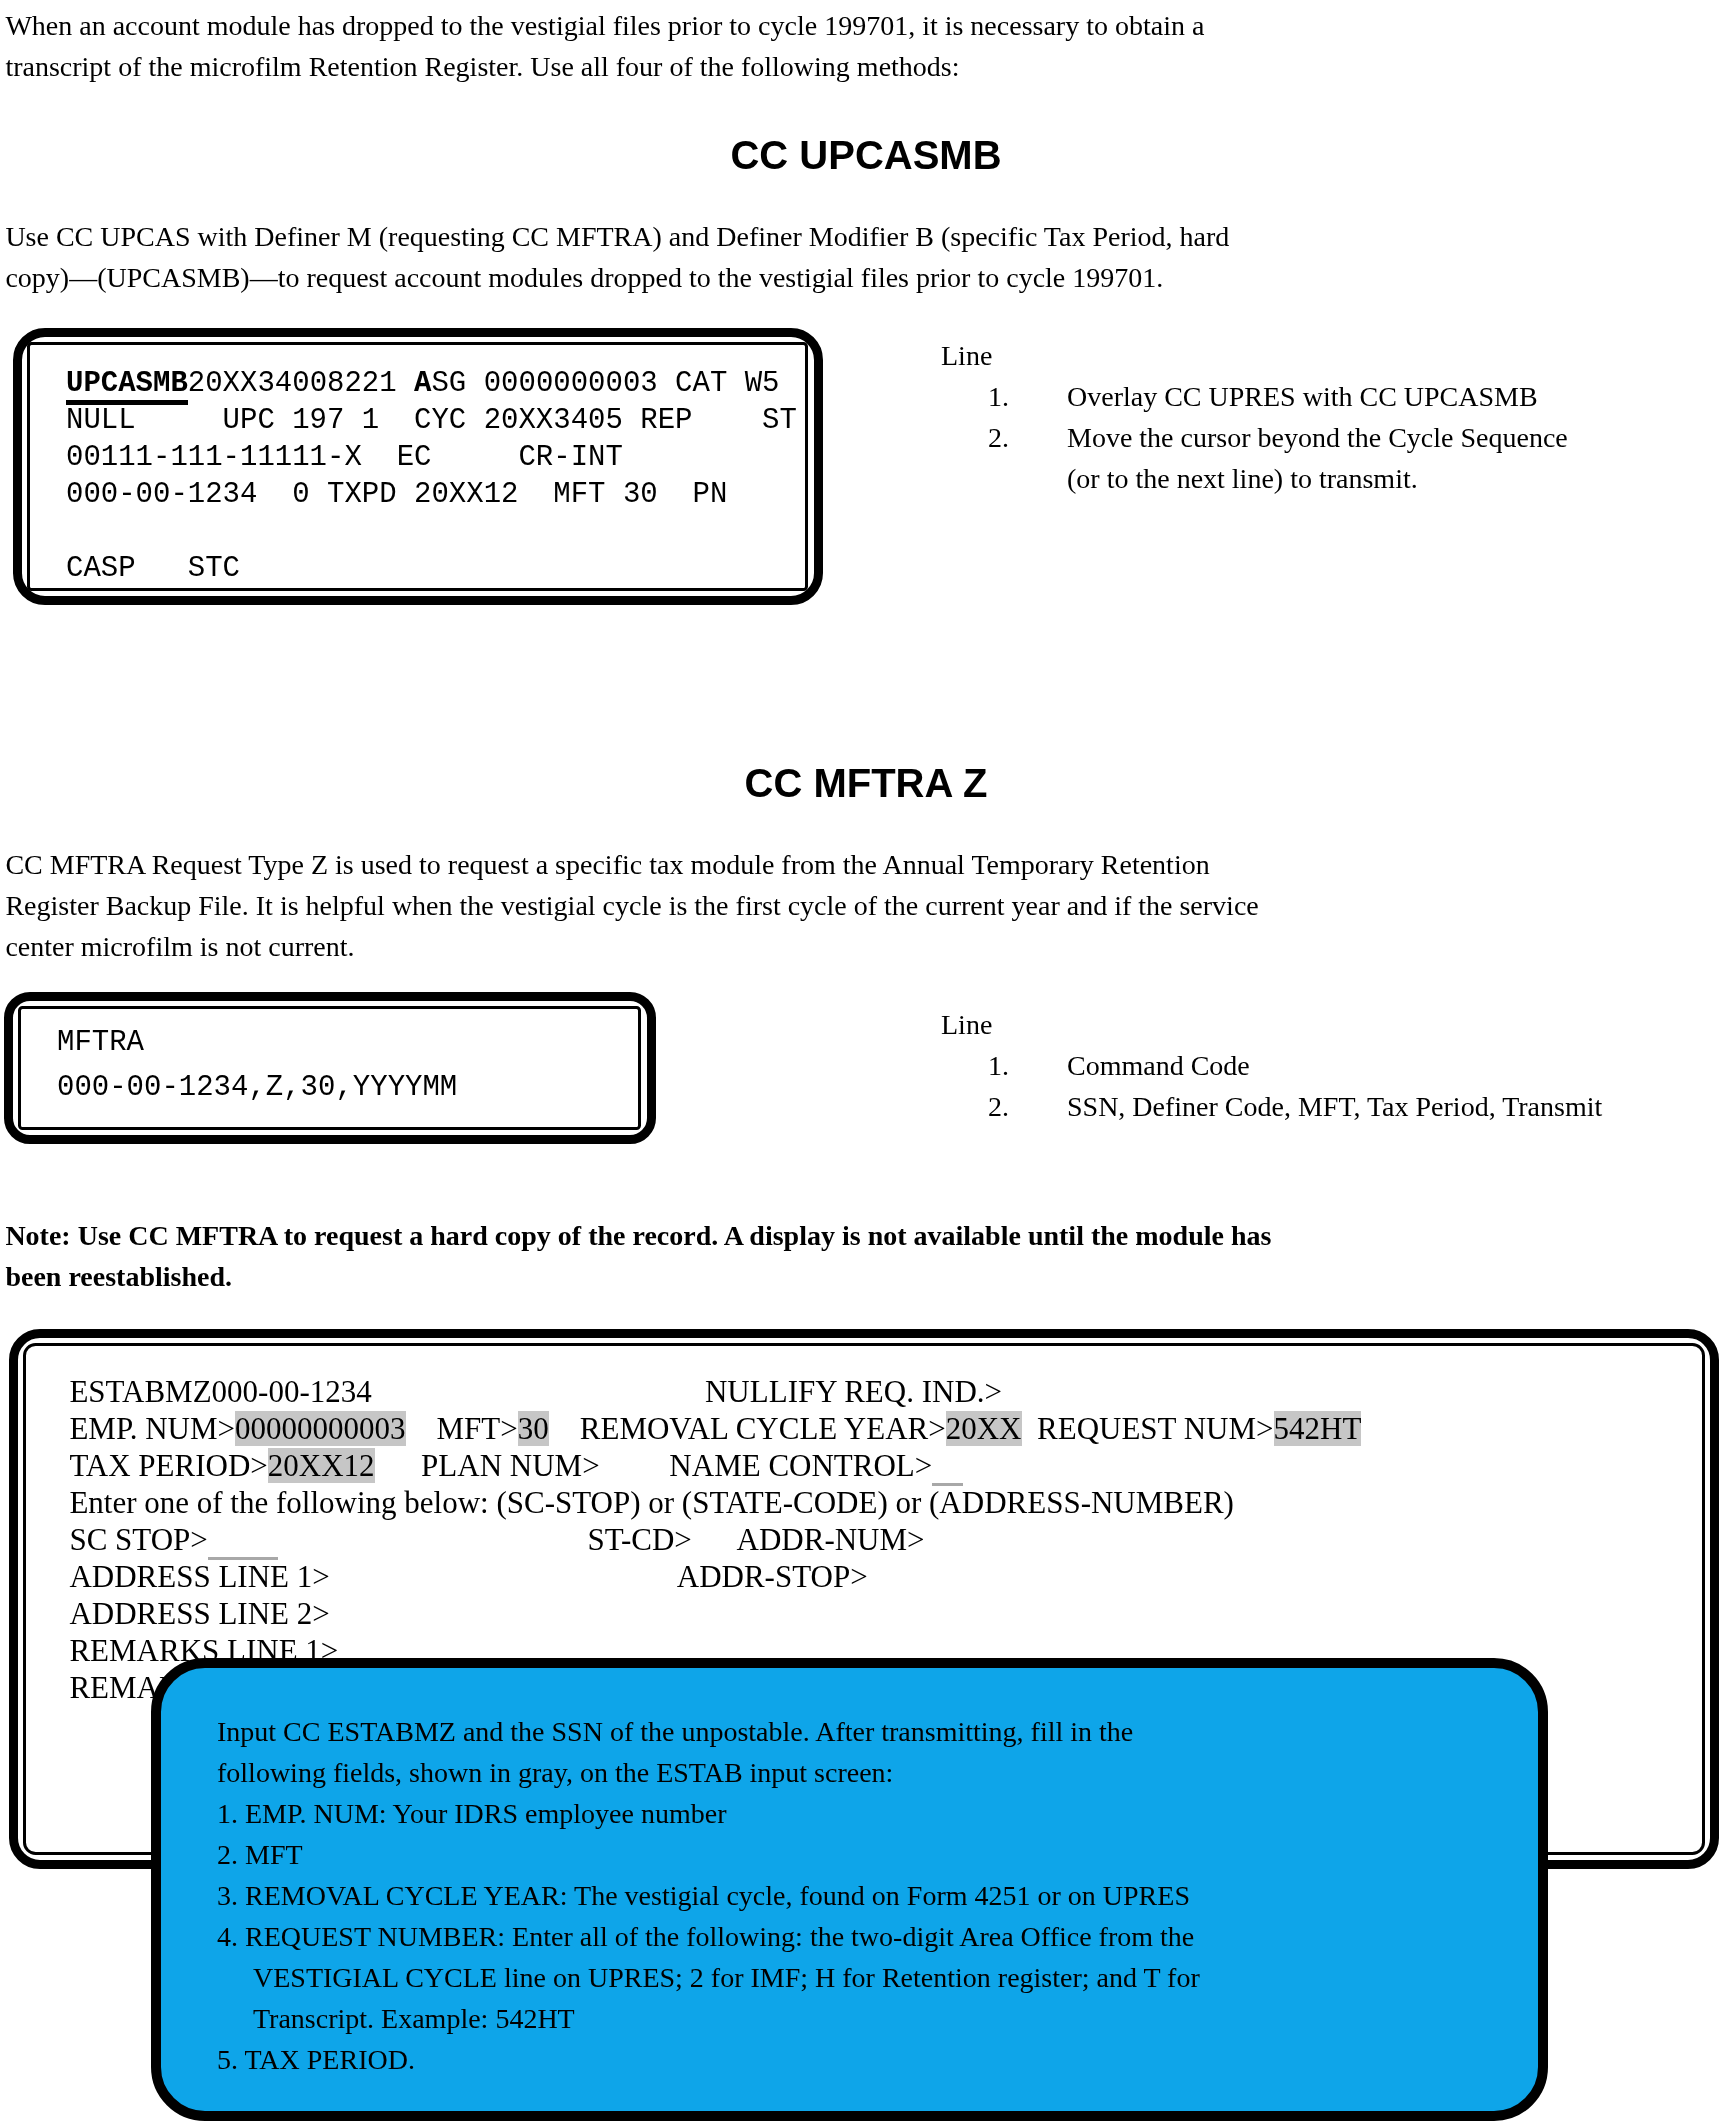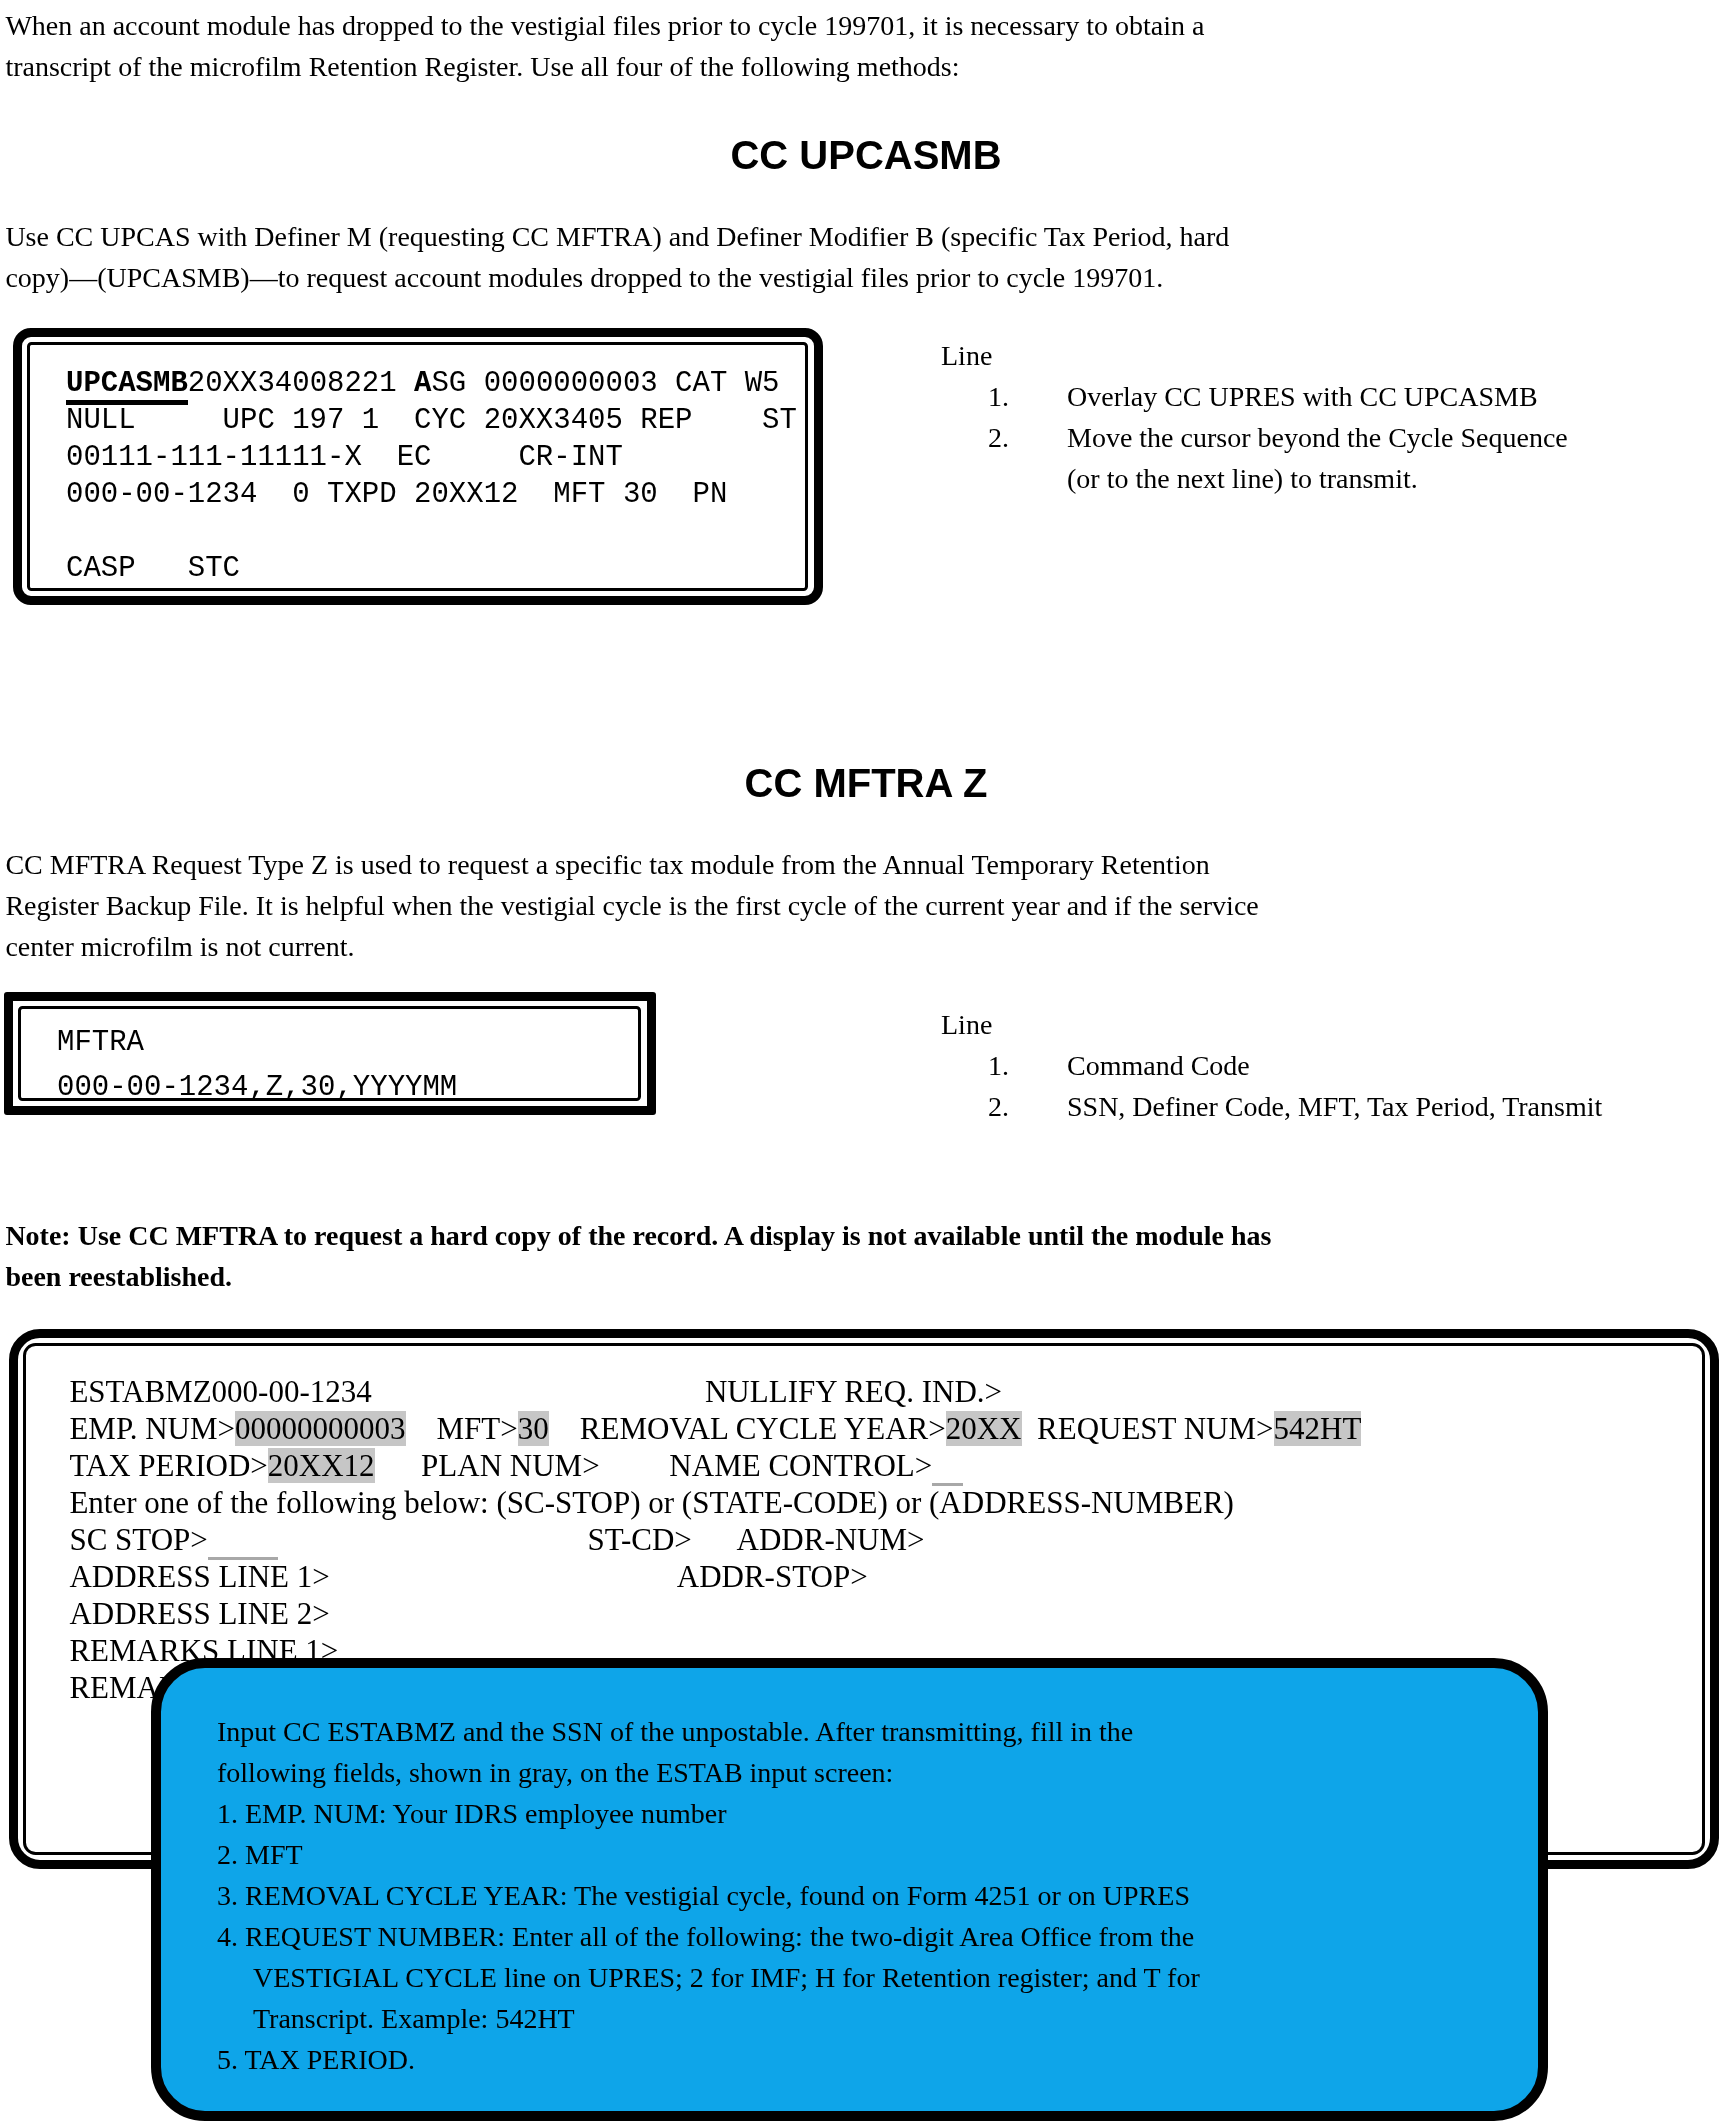"UPCASMB20XX34008221 ASG 0000000003 CAT" .screen { border-radius: 18px -> 32px }
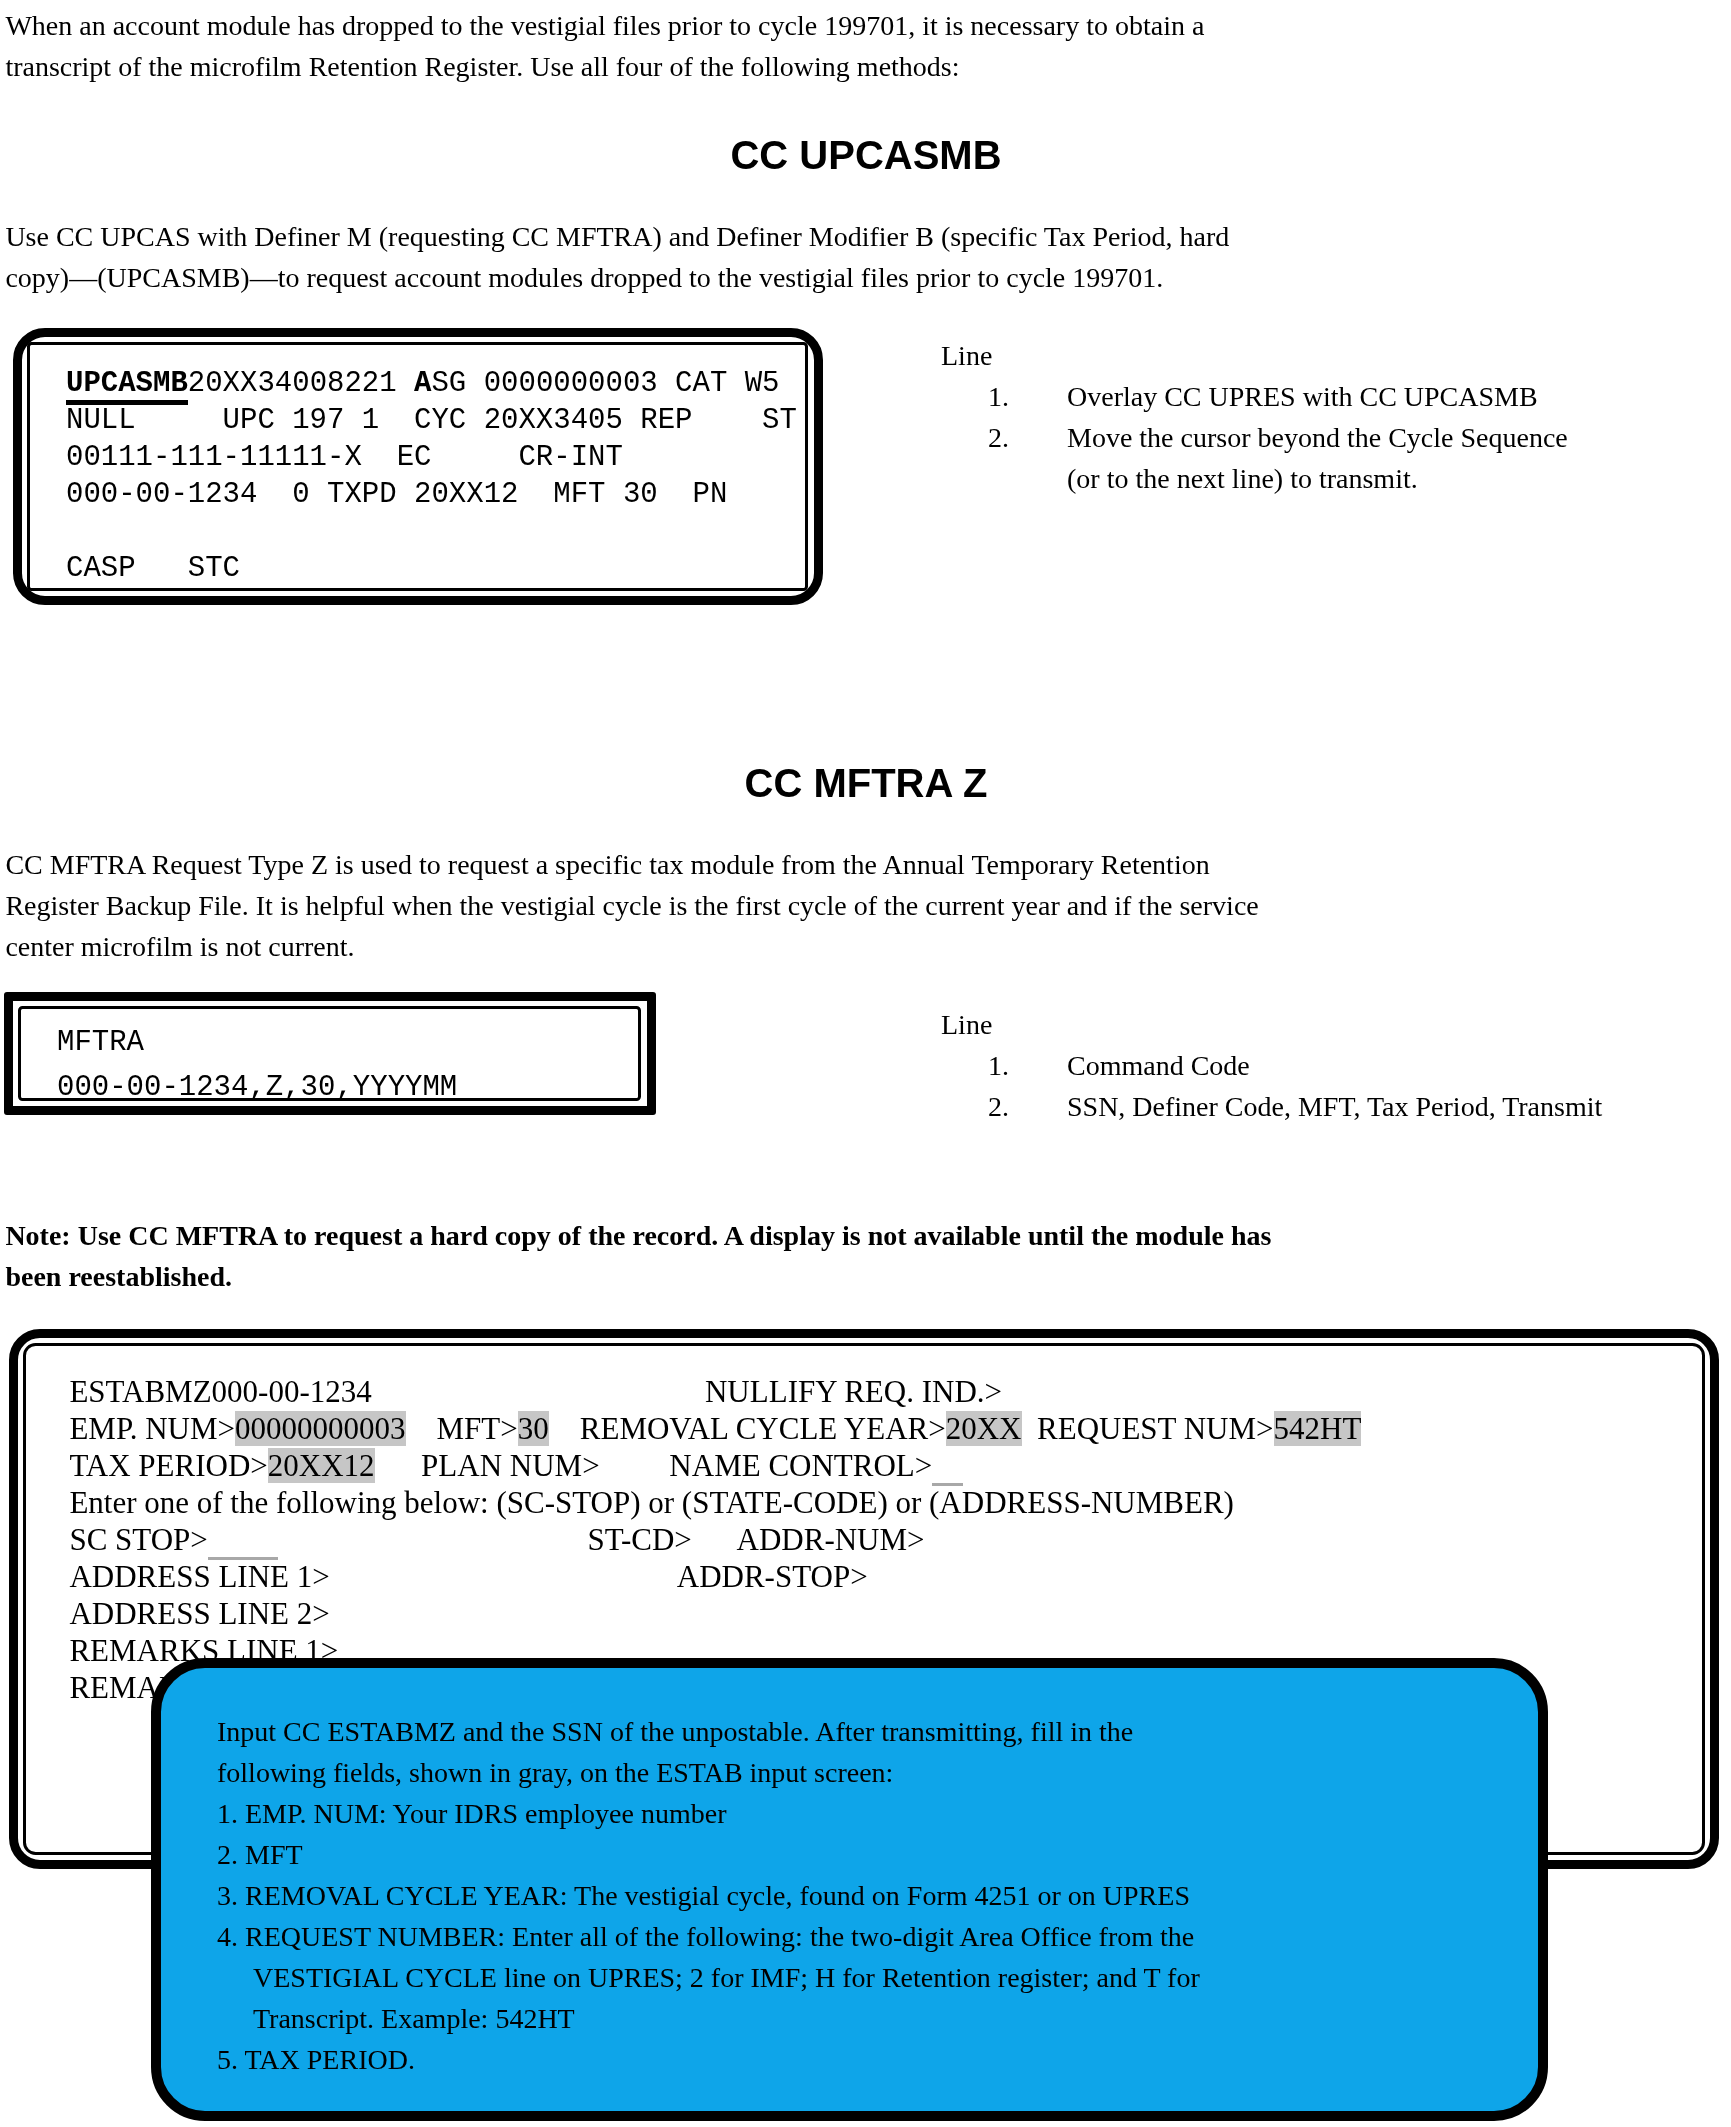"MFTRA" #screen2 { border-radius: 3px -> 26px; height: 123px -> 152px }
